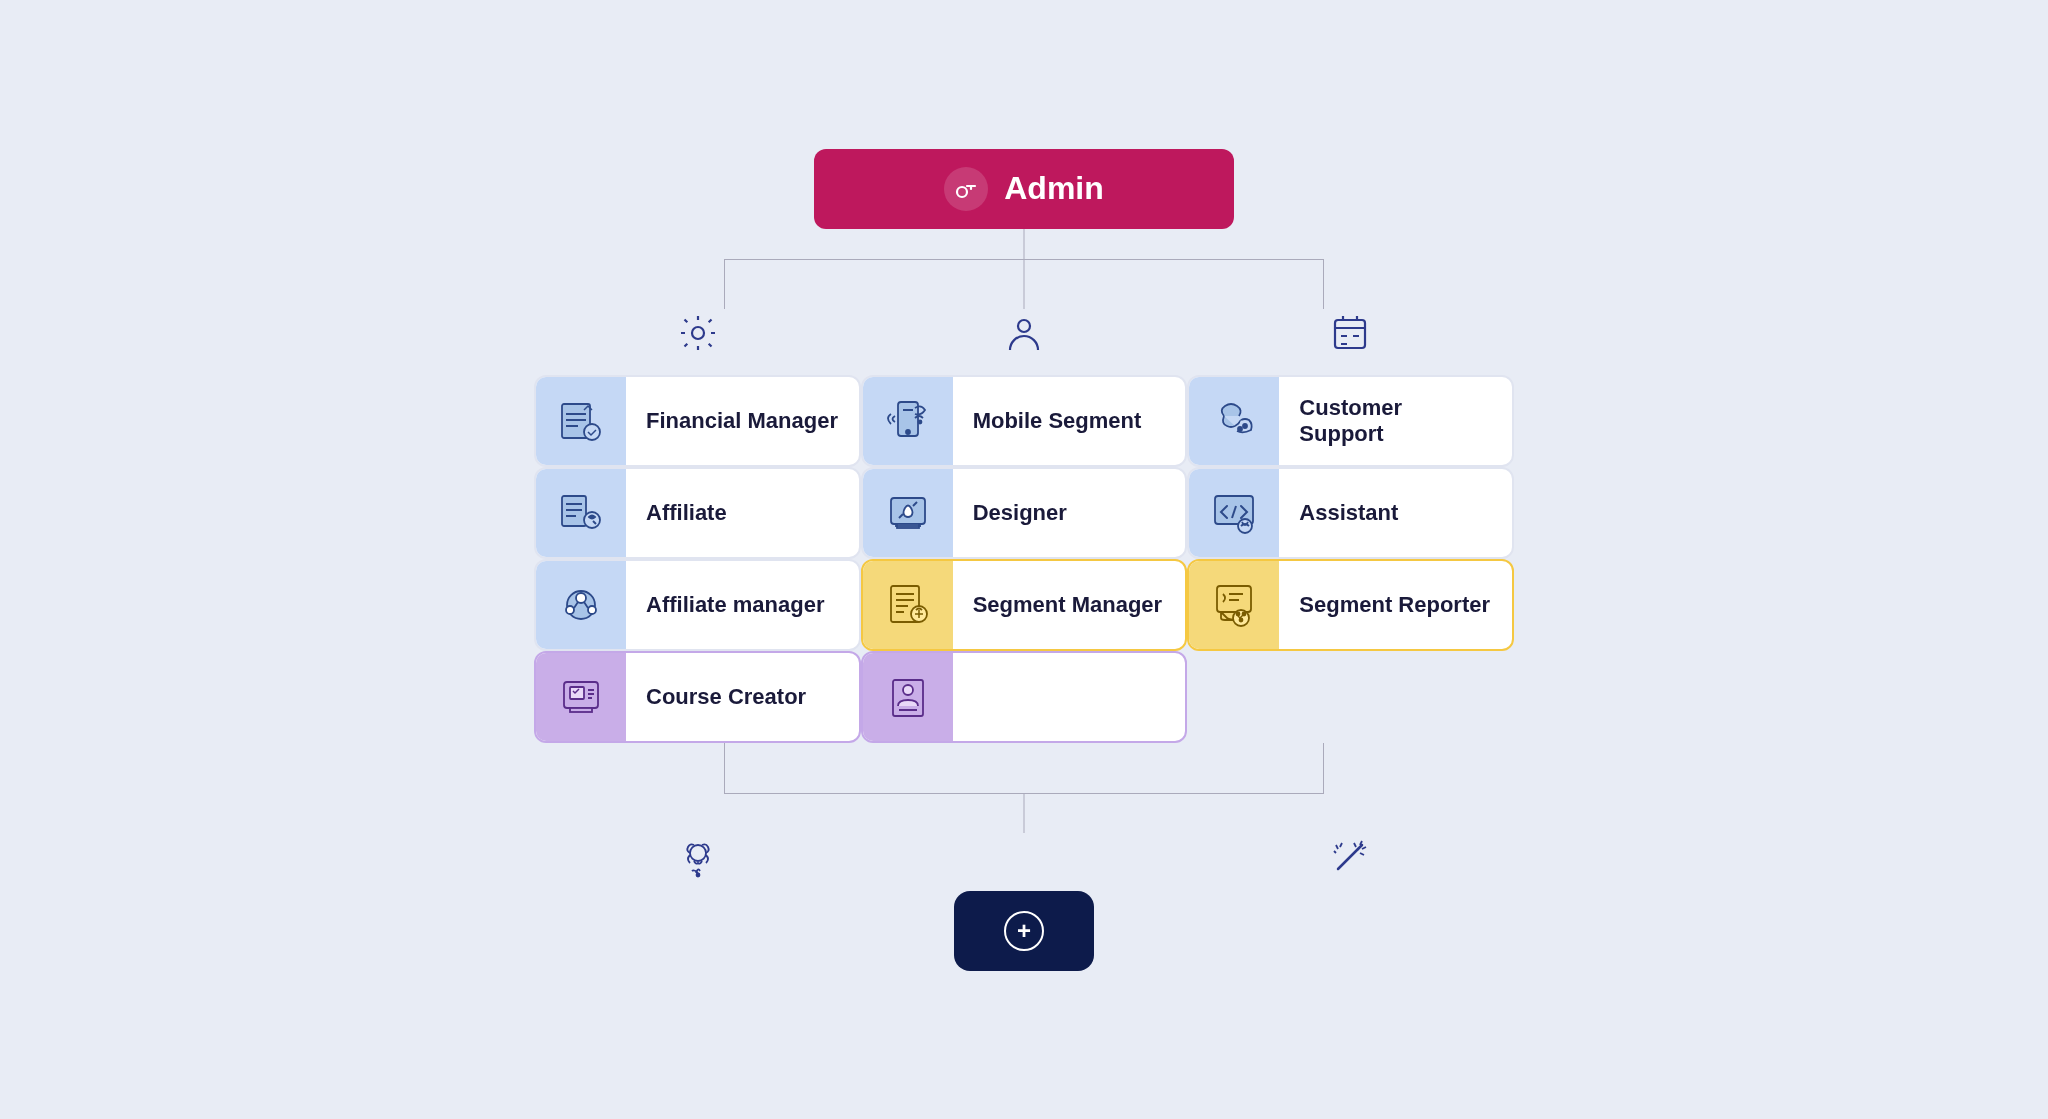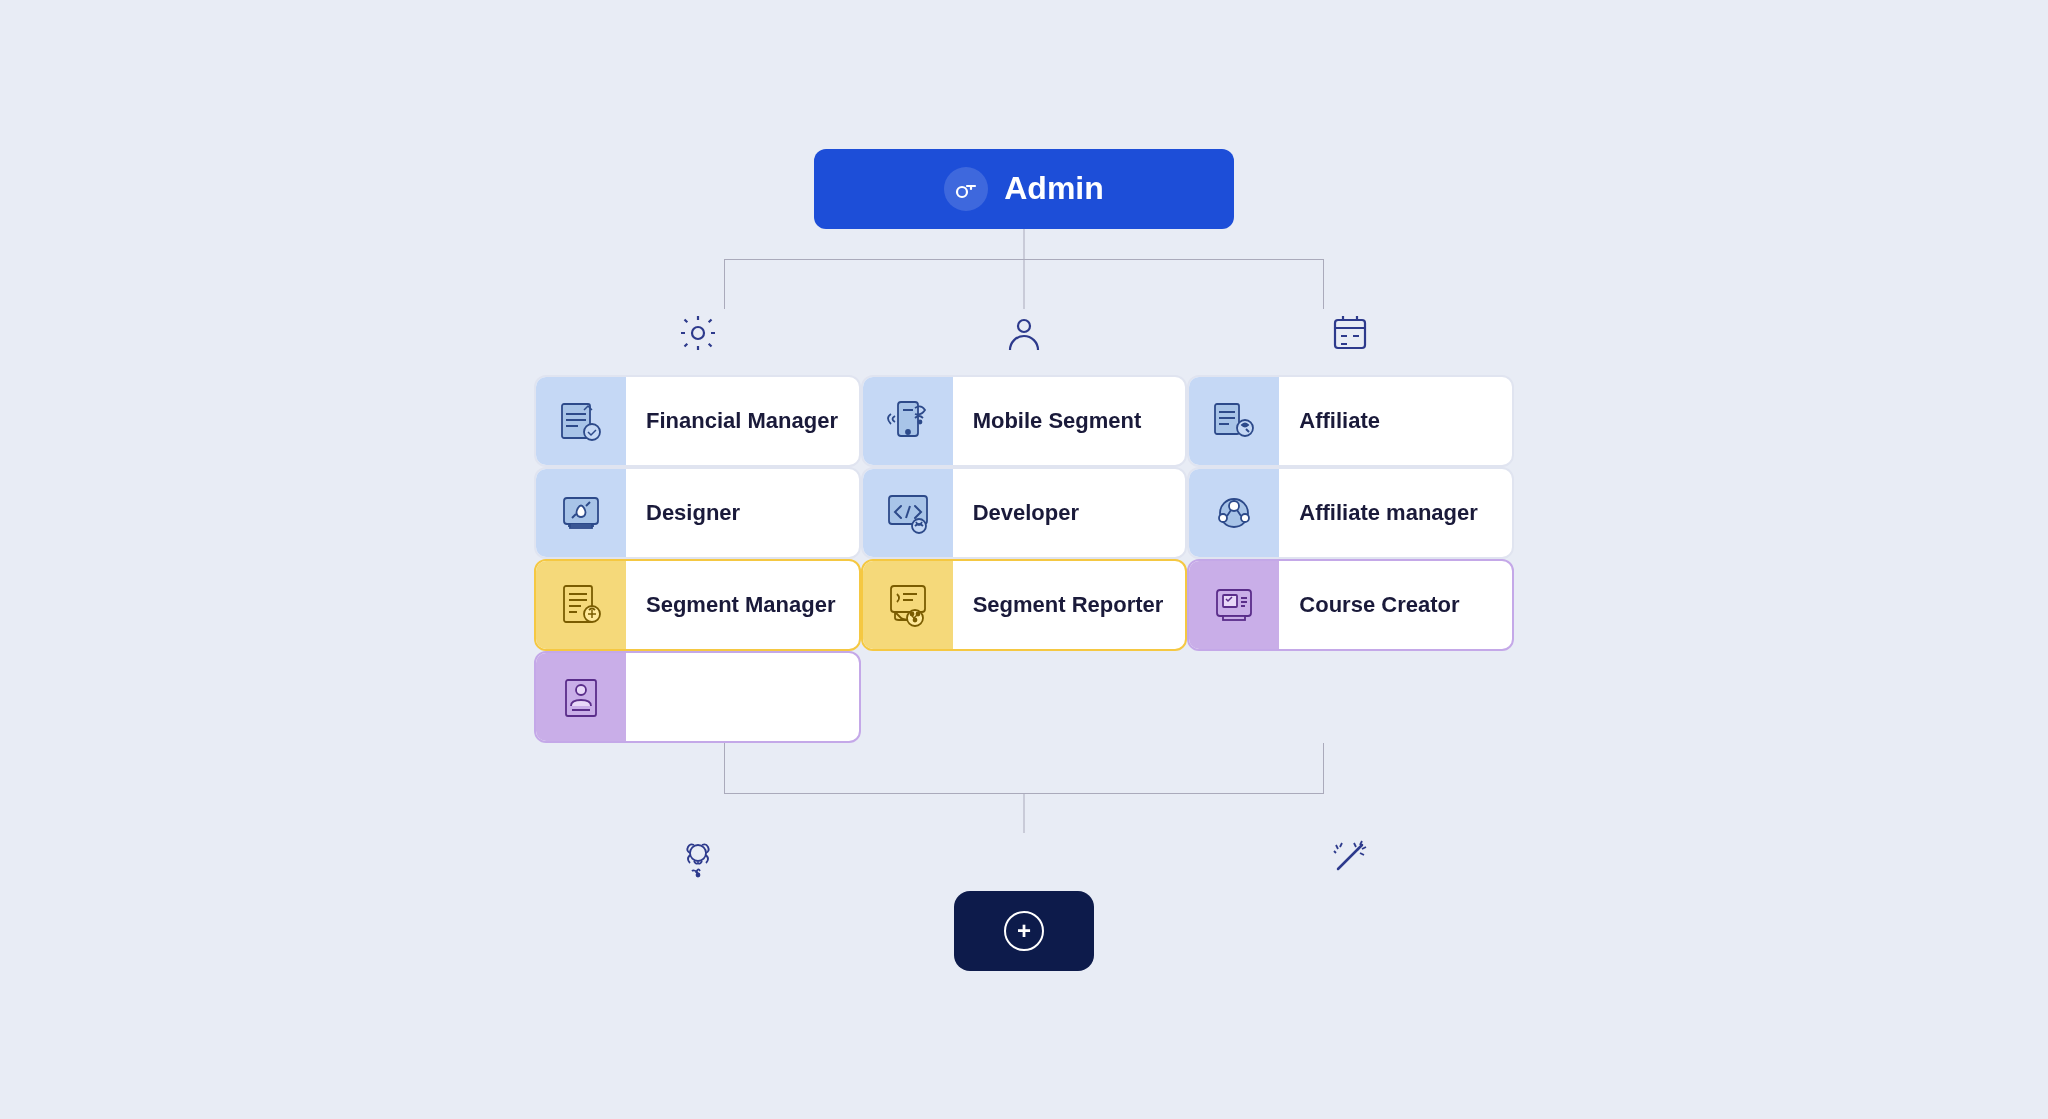"Admin" .admin-node { background: #1d4ed8 -> #be185d }
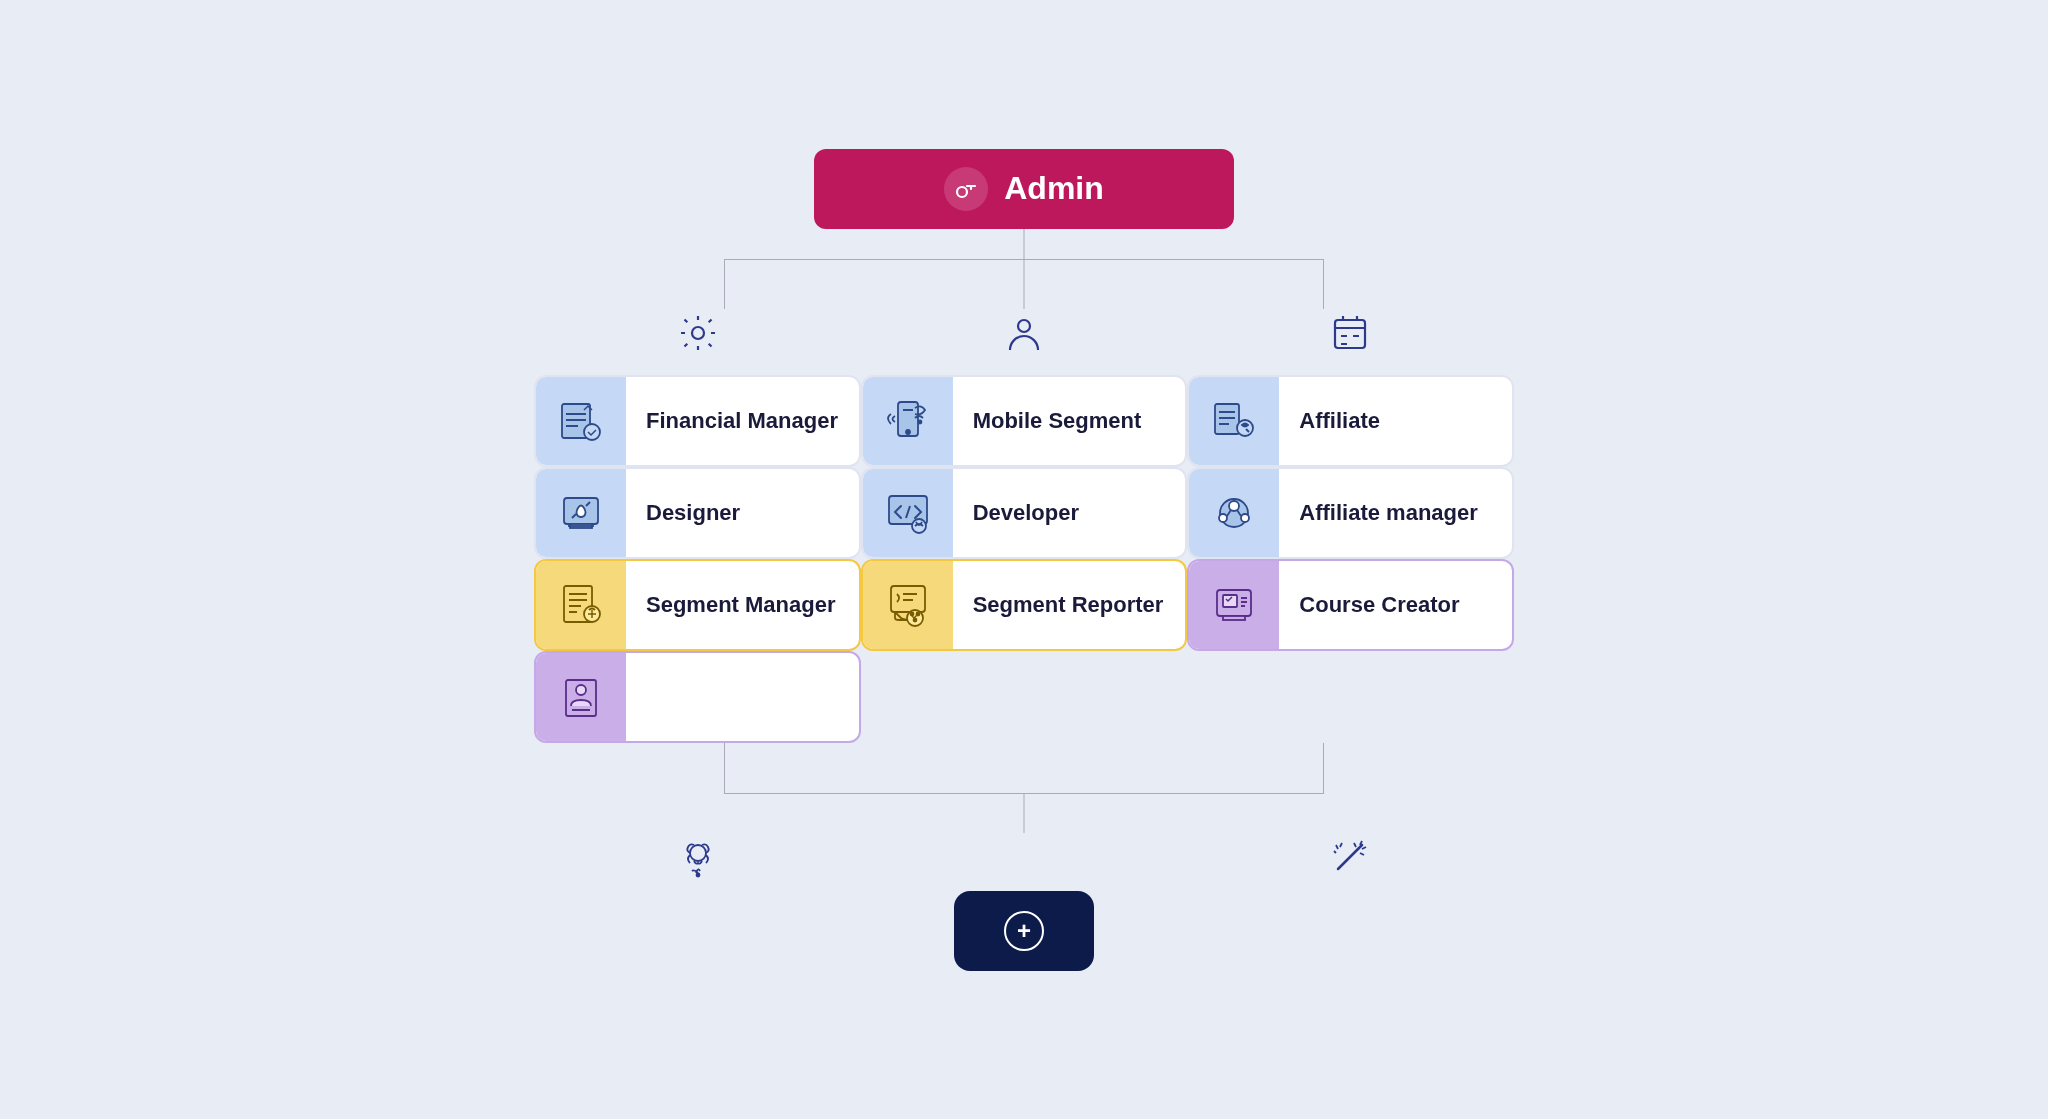"Customer Support" div.role-card { html: none -> <div> <div> <svg> <path></path> <path></path> <path></path> <path></path> <circle></circle> <circle></circle> </svg> </div> <span>Customer Support</span> </div> }
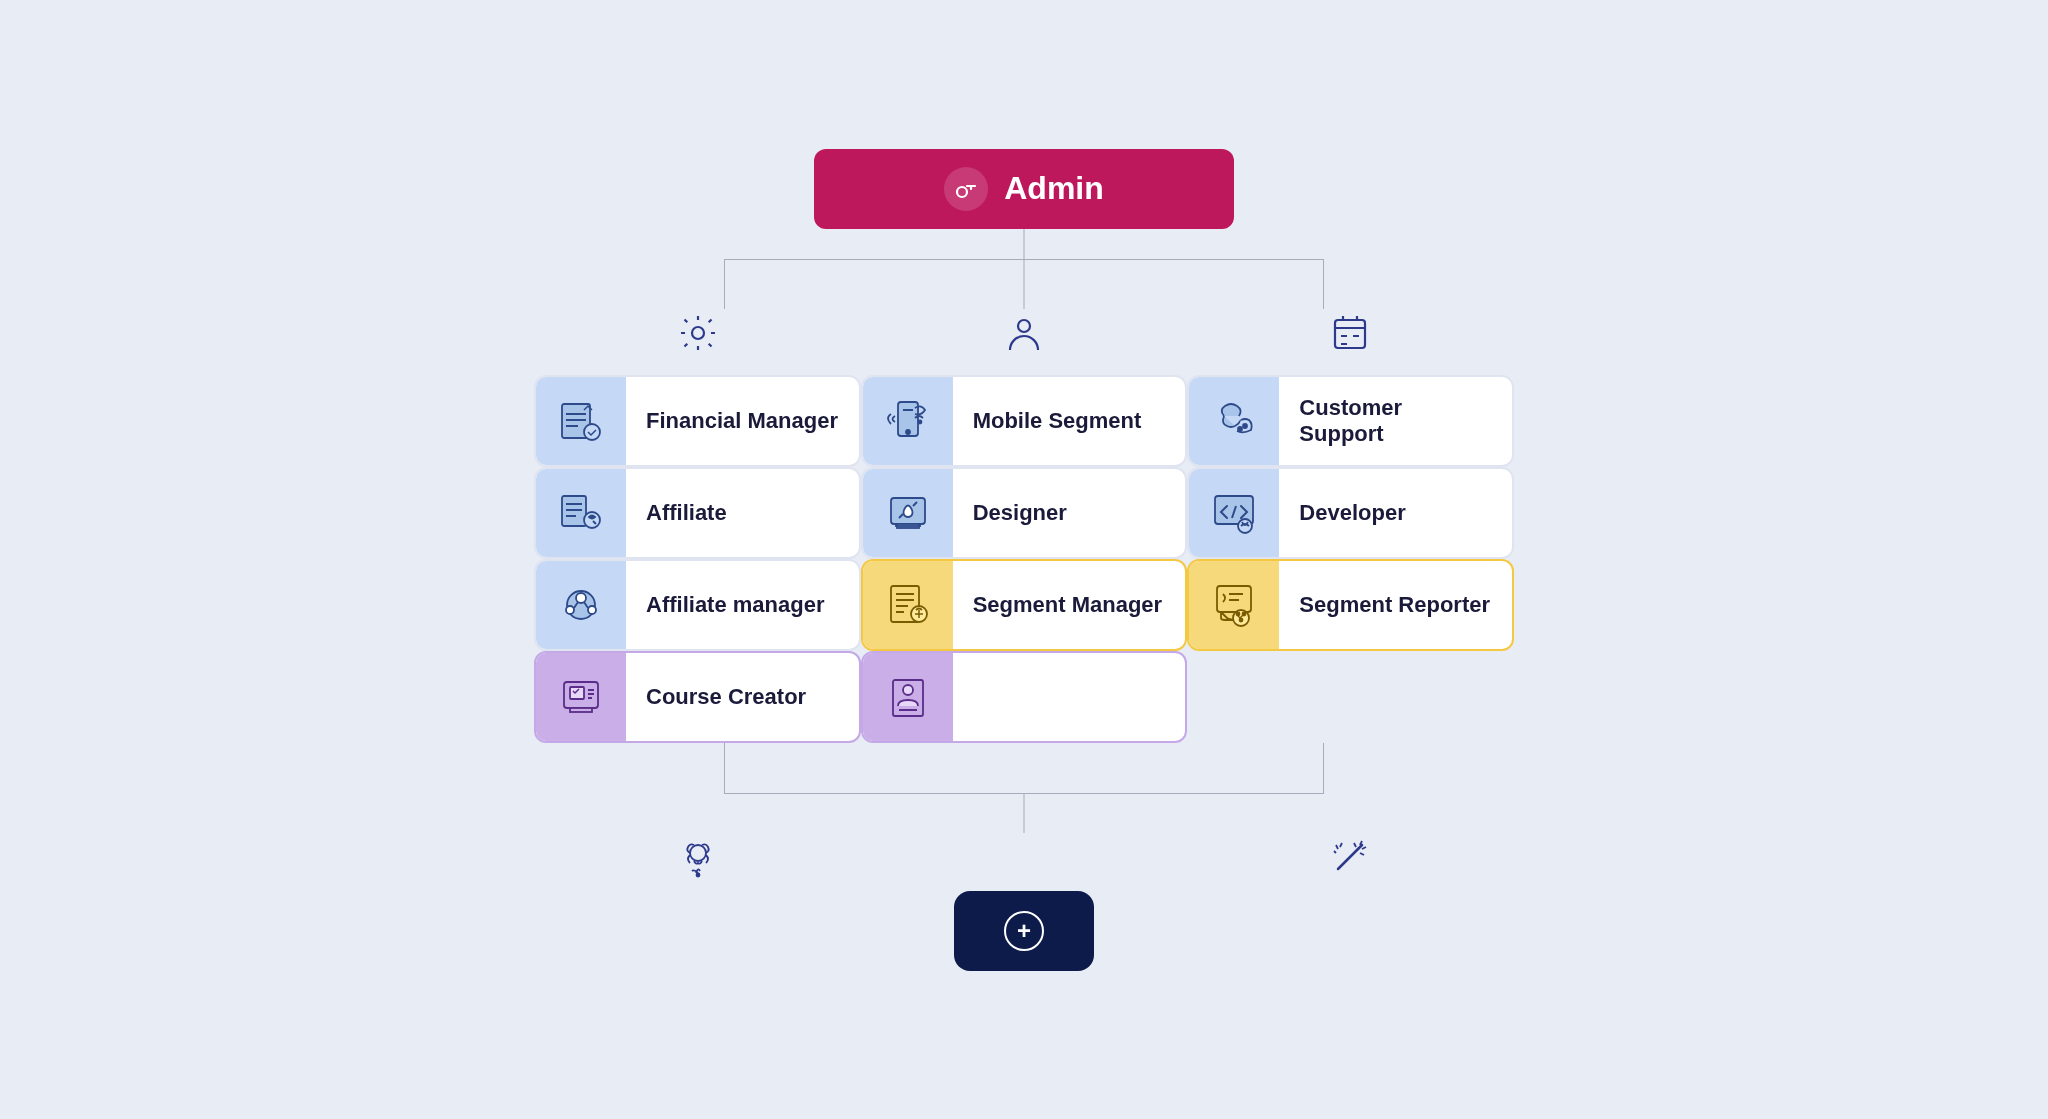"Developer" span.role-label { text: Developer -> Assistant }
